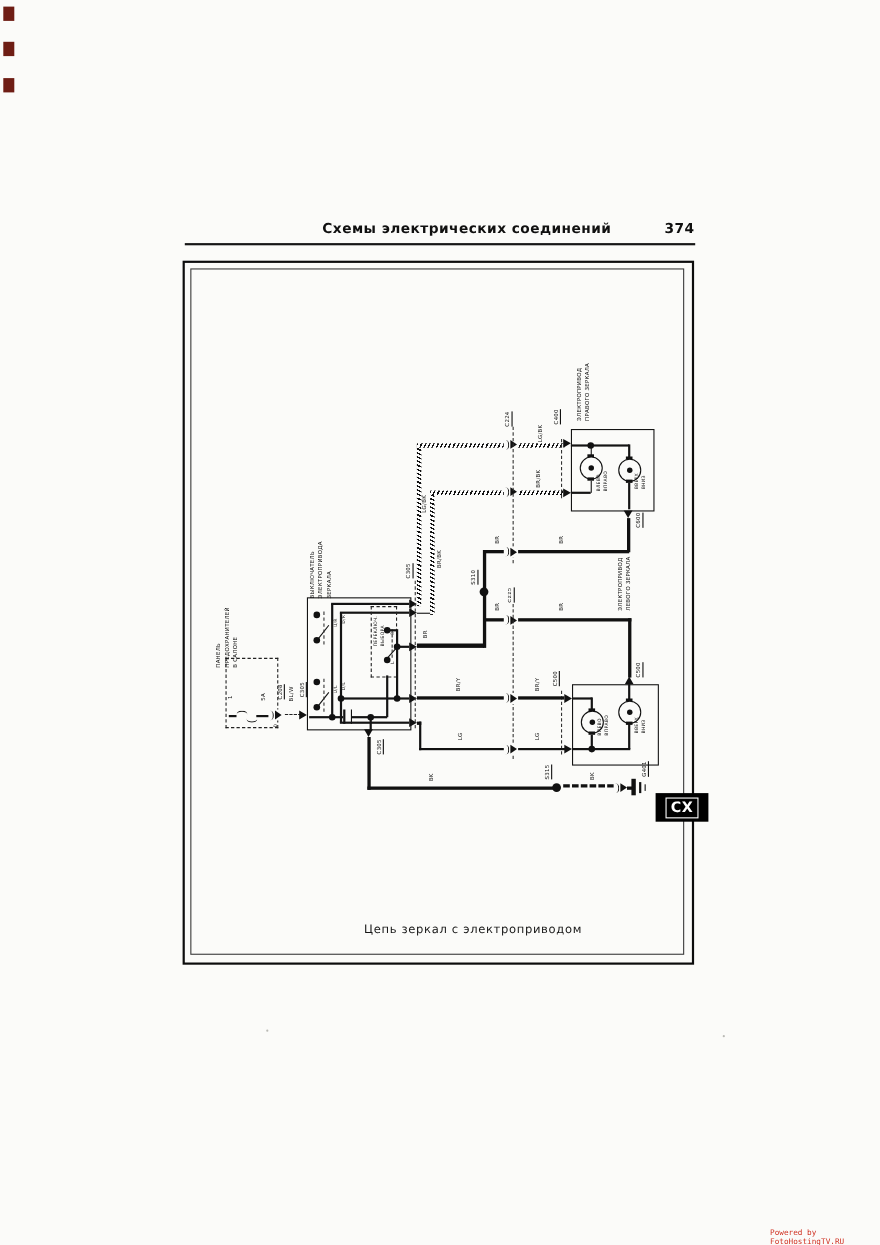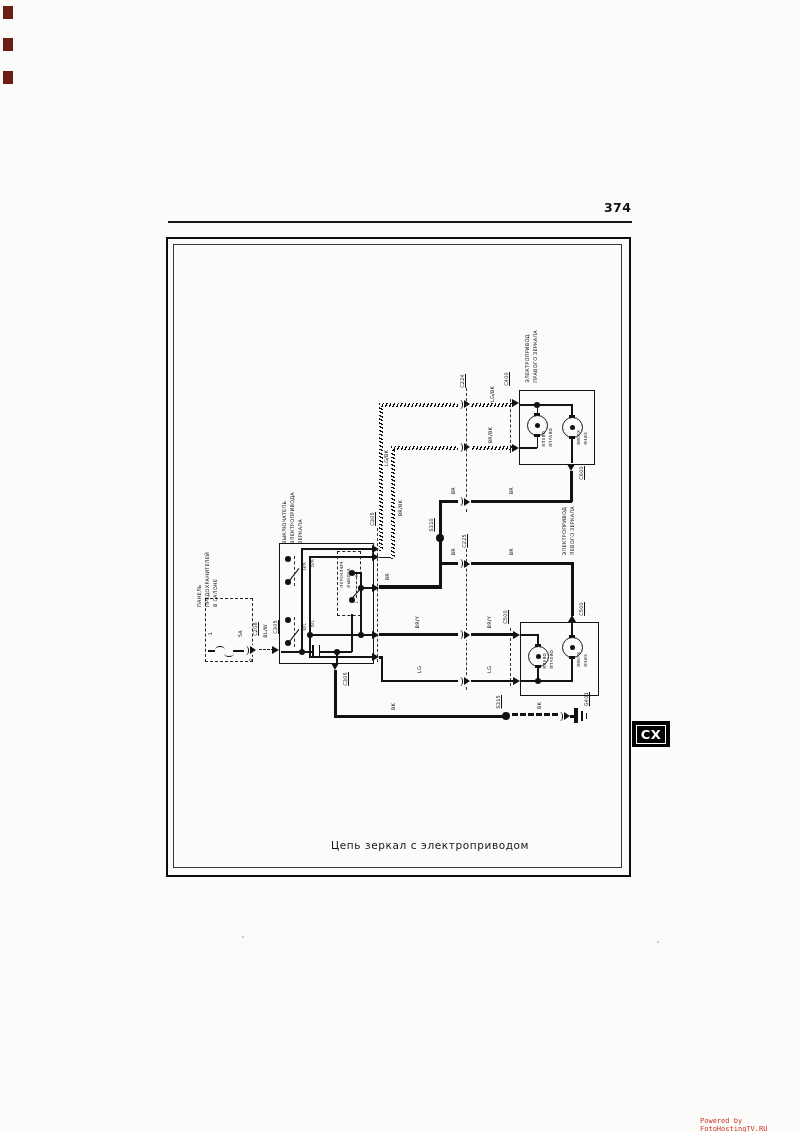"Схемы электрических соединений" div.hdr { html: none -> <div>Схемы электрических соединений</div> }
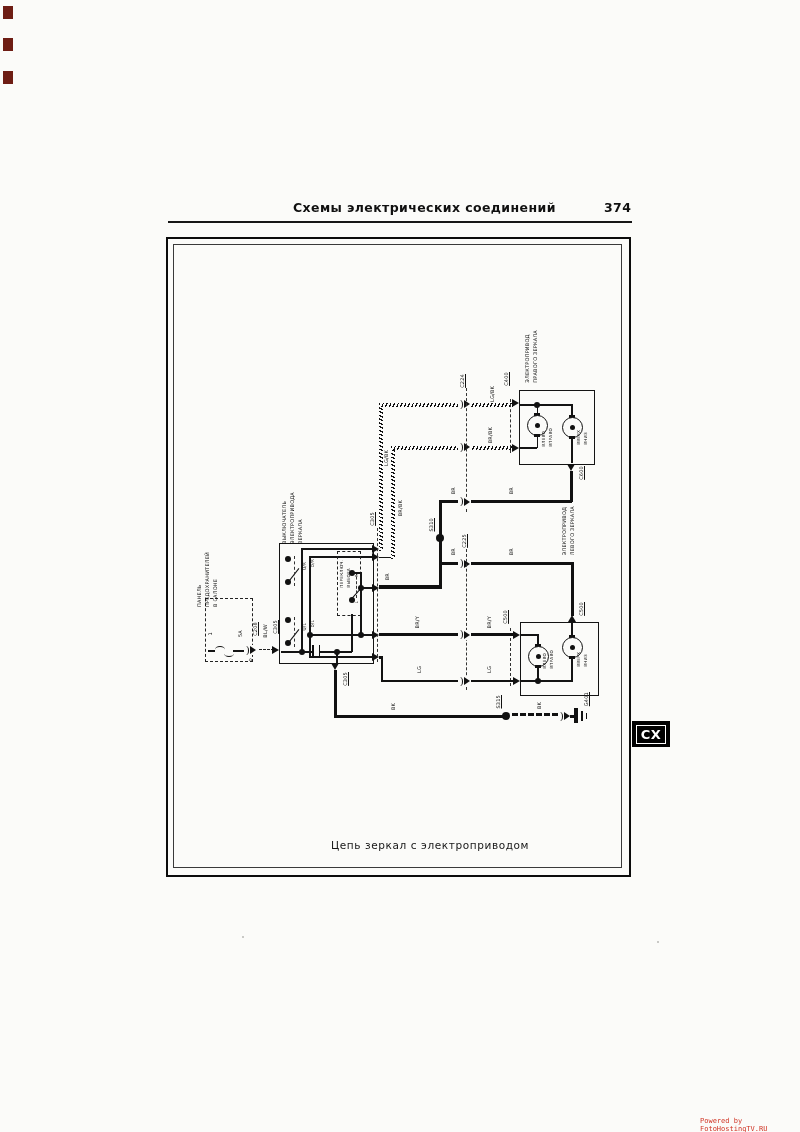"CX" div.cx { left: 632px -> 596px; width: 38px -> 48px }
